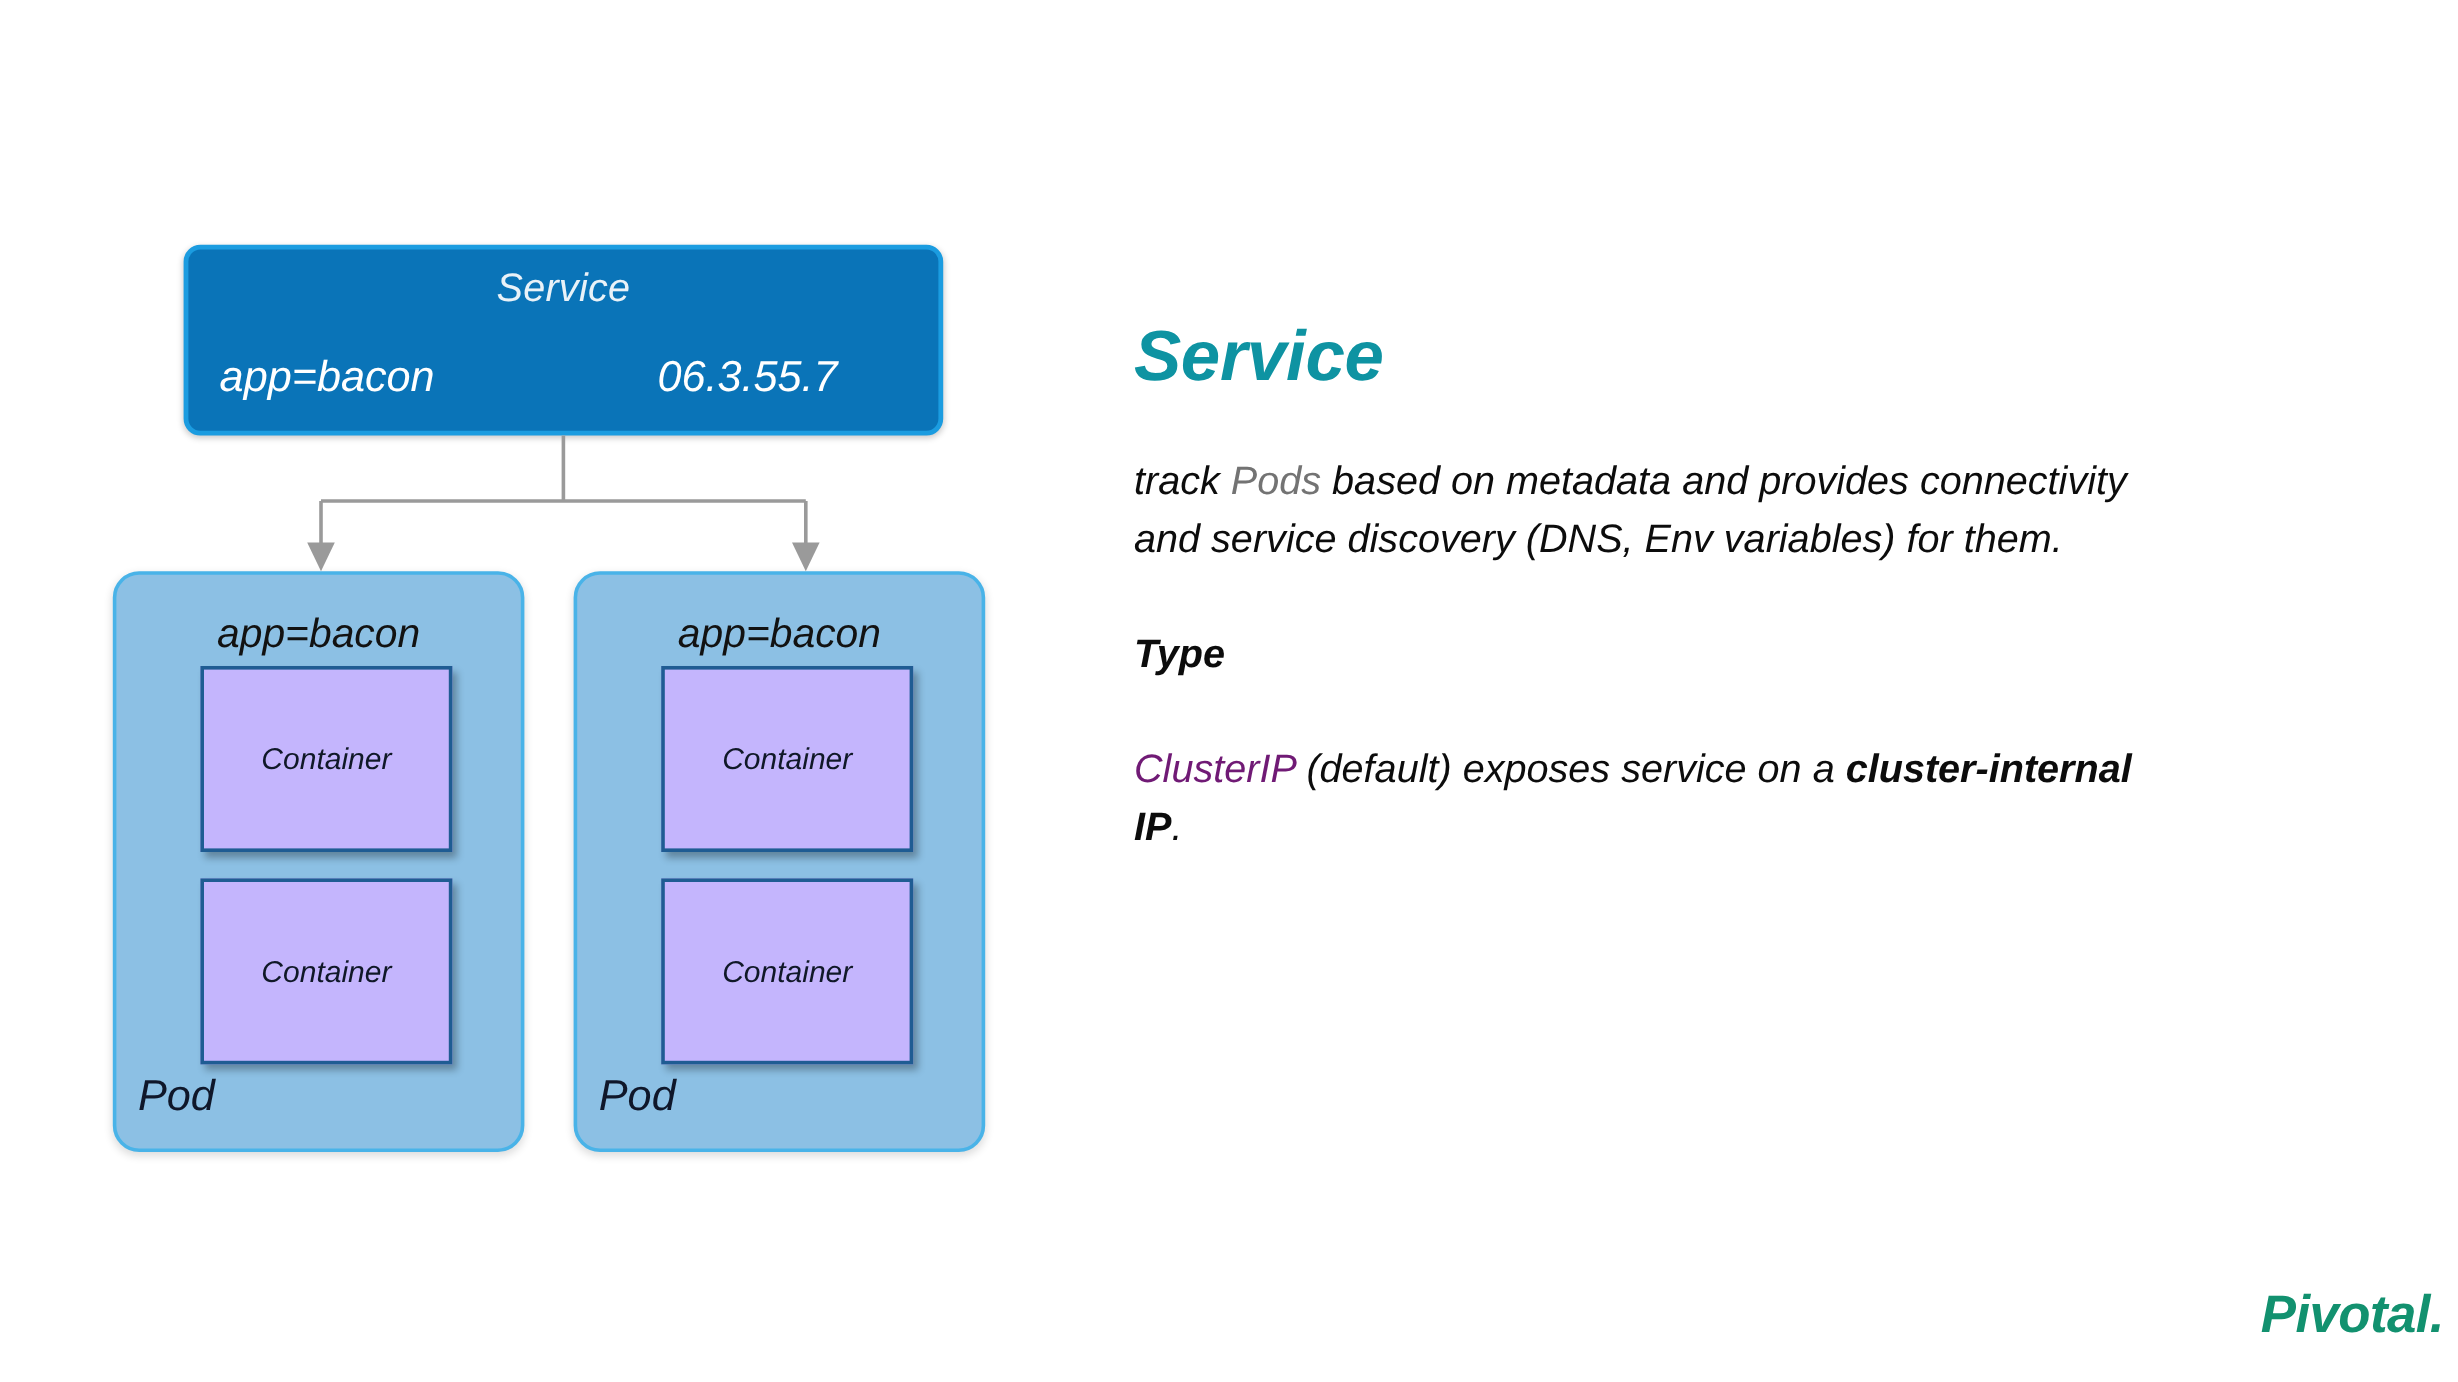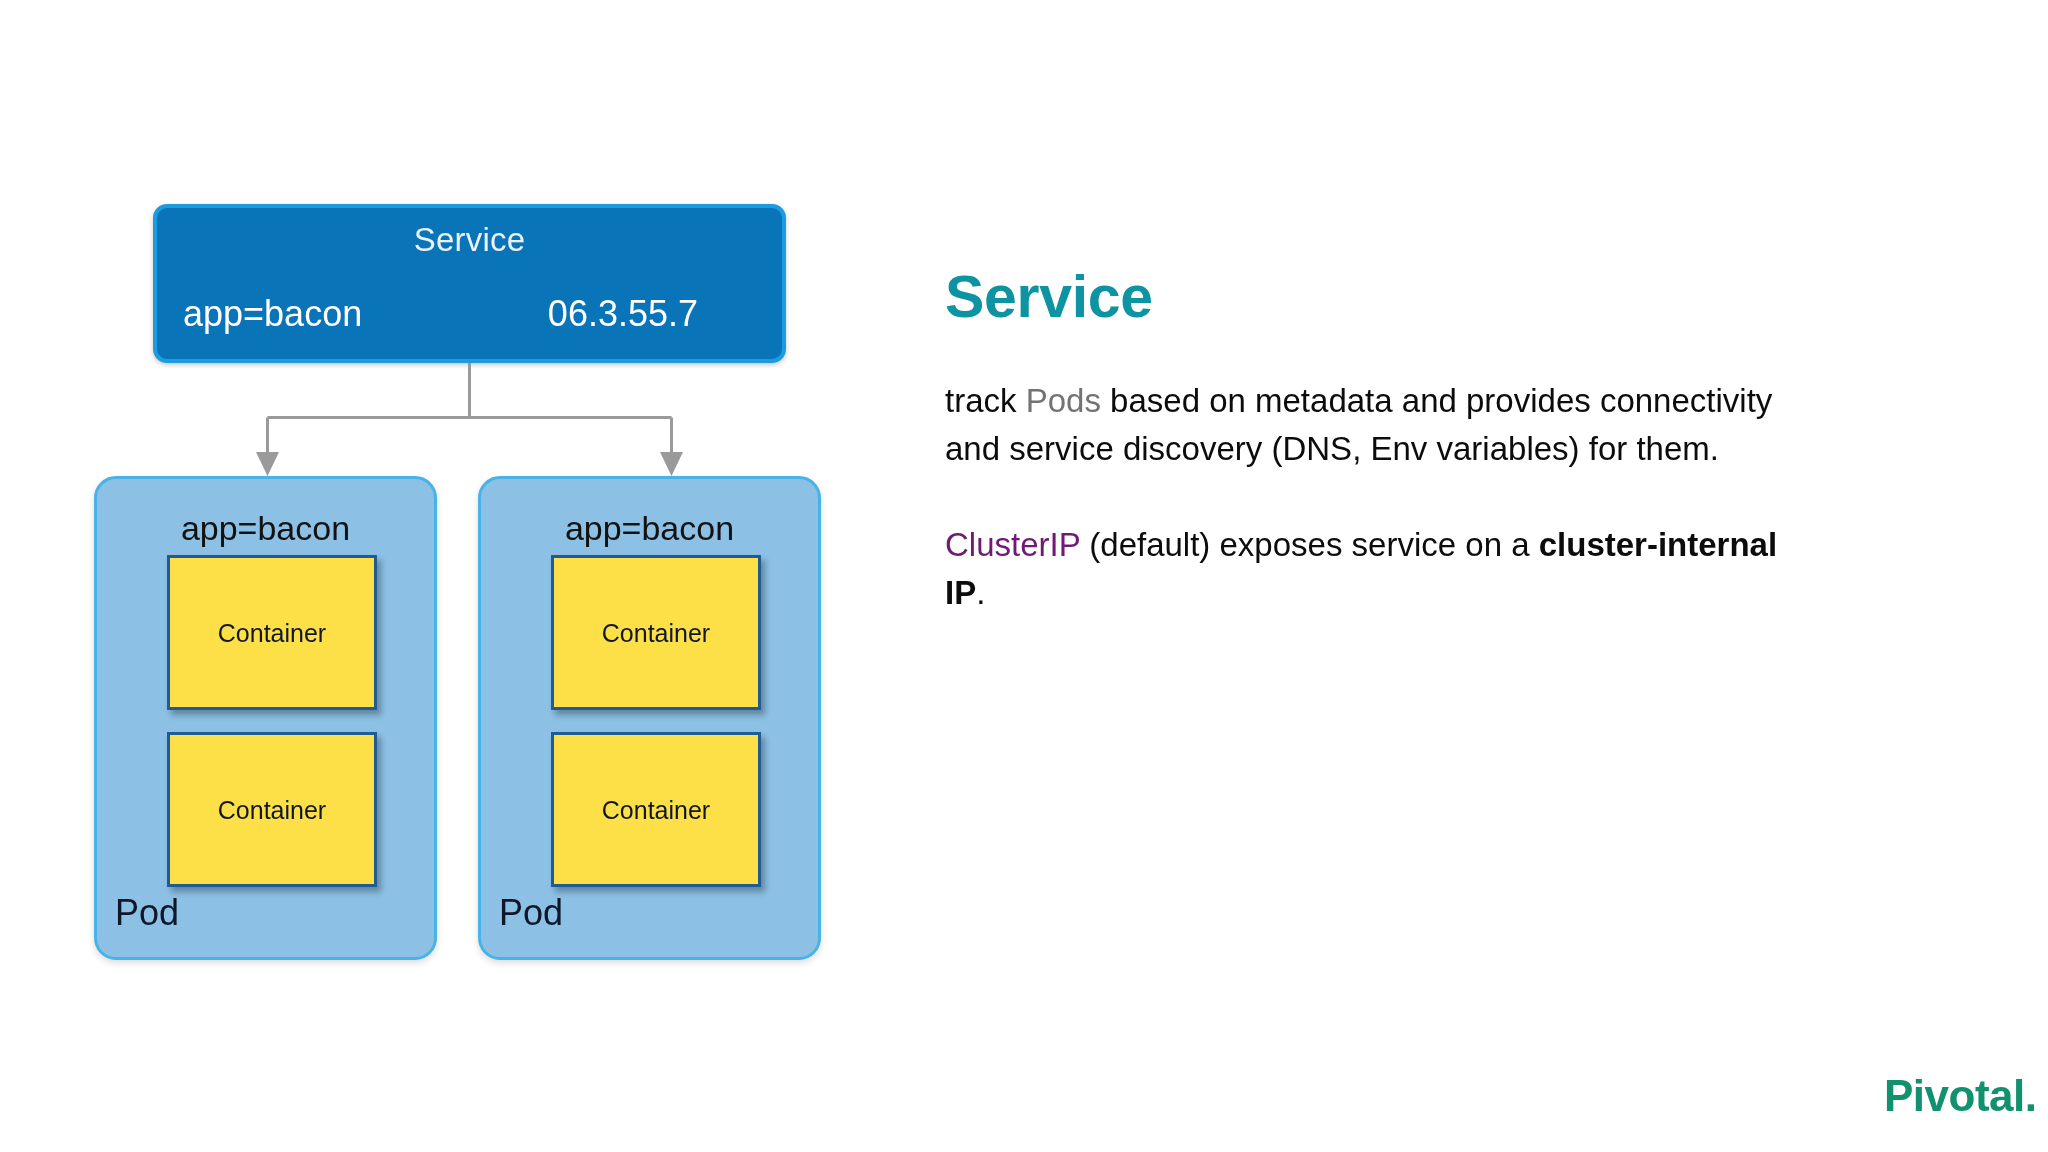"Service" #slide { font-style: none -> italic }
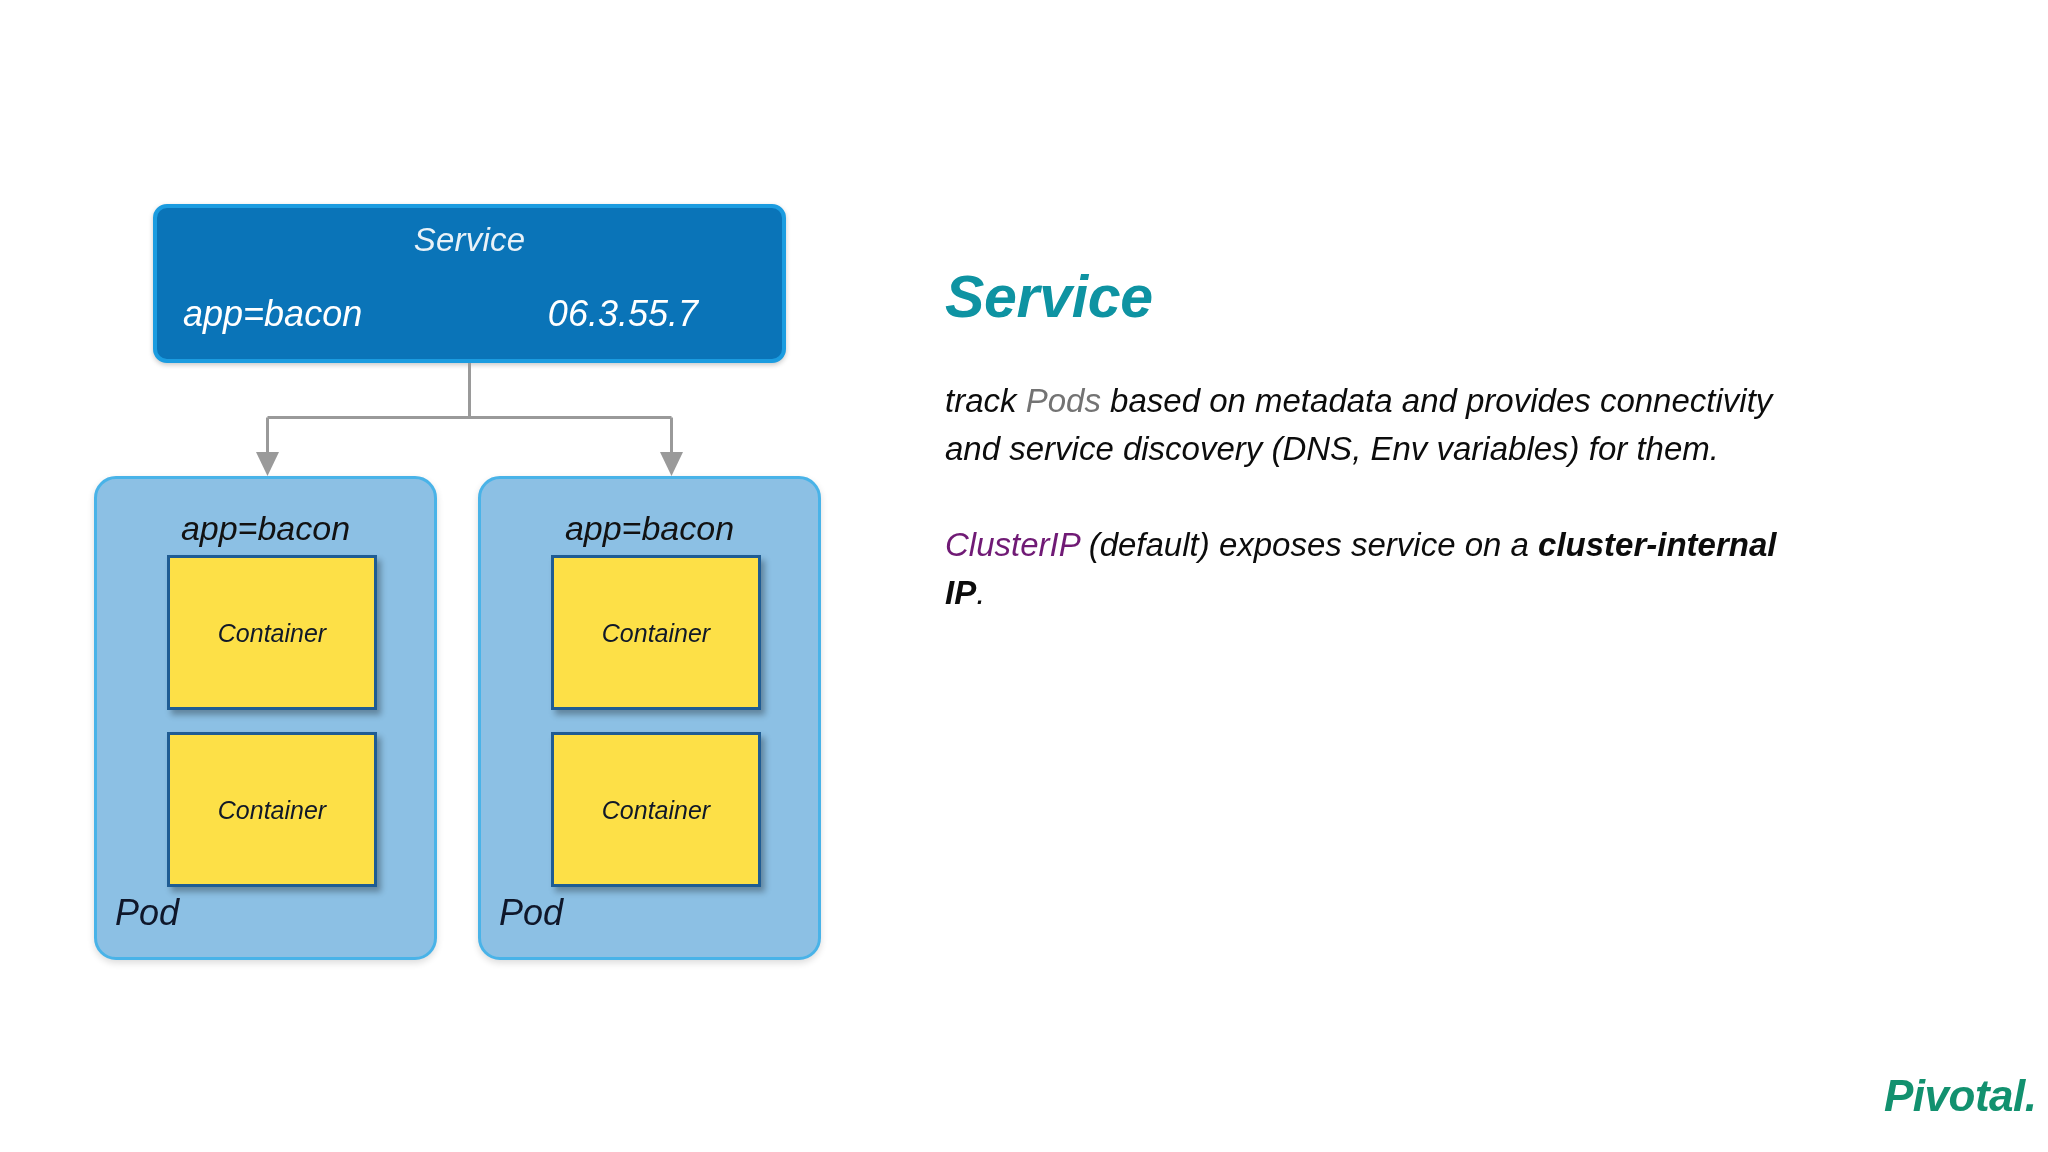"Type" p.panel-para { html: none -> <p>Type</p> }
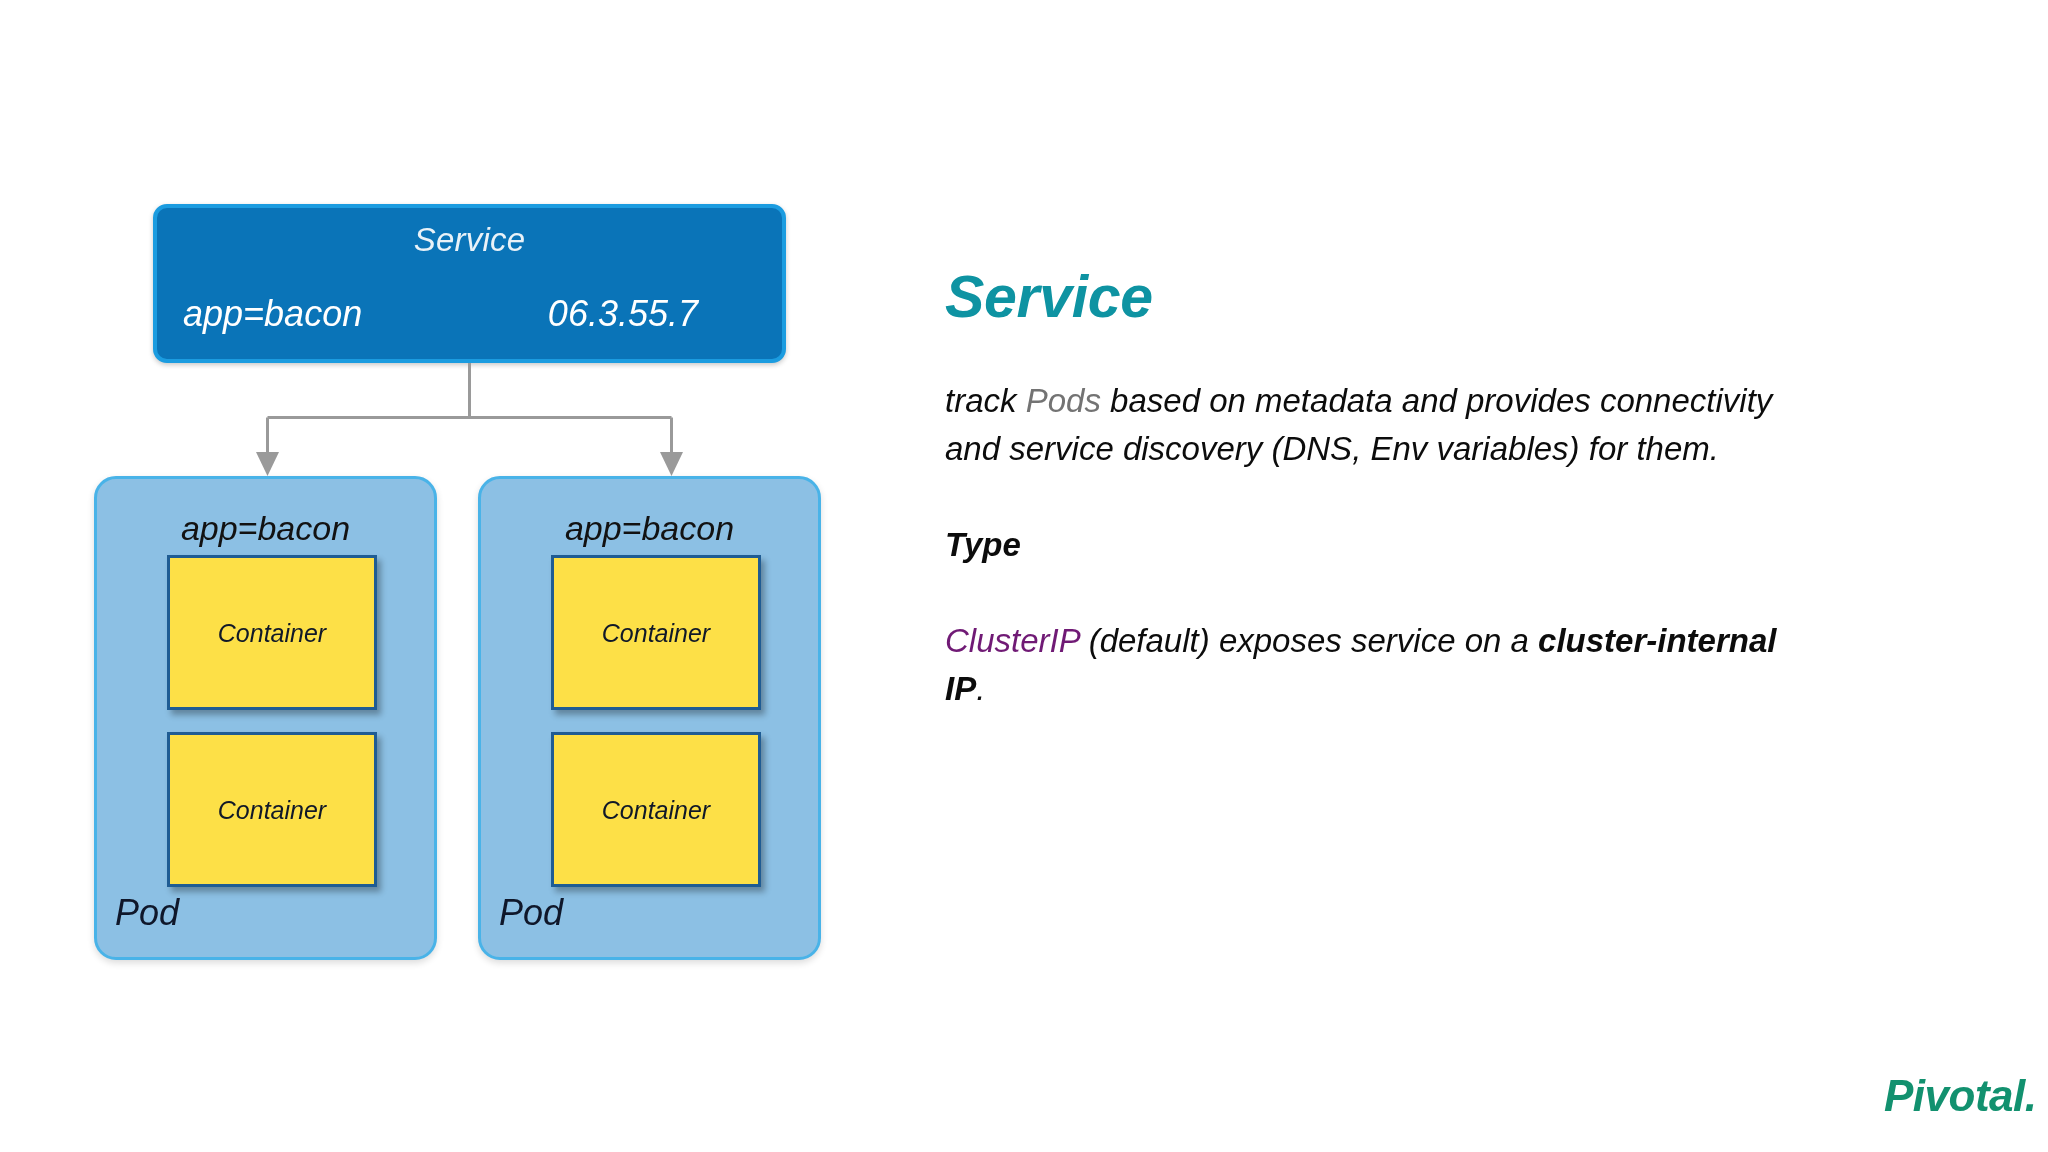"Container" .container-box { background: #fde047 -> #c4b5fd }
